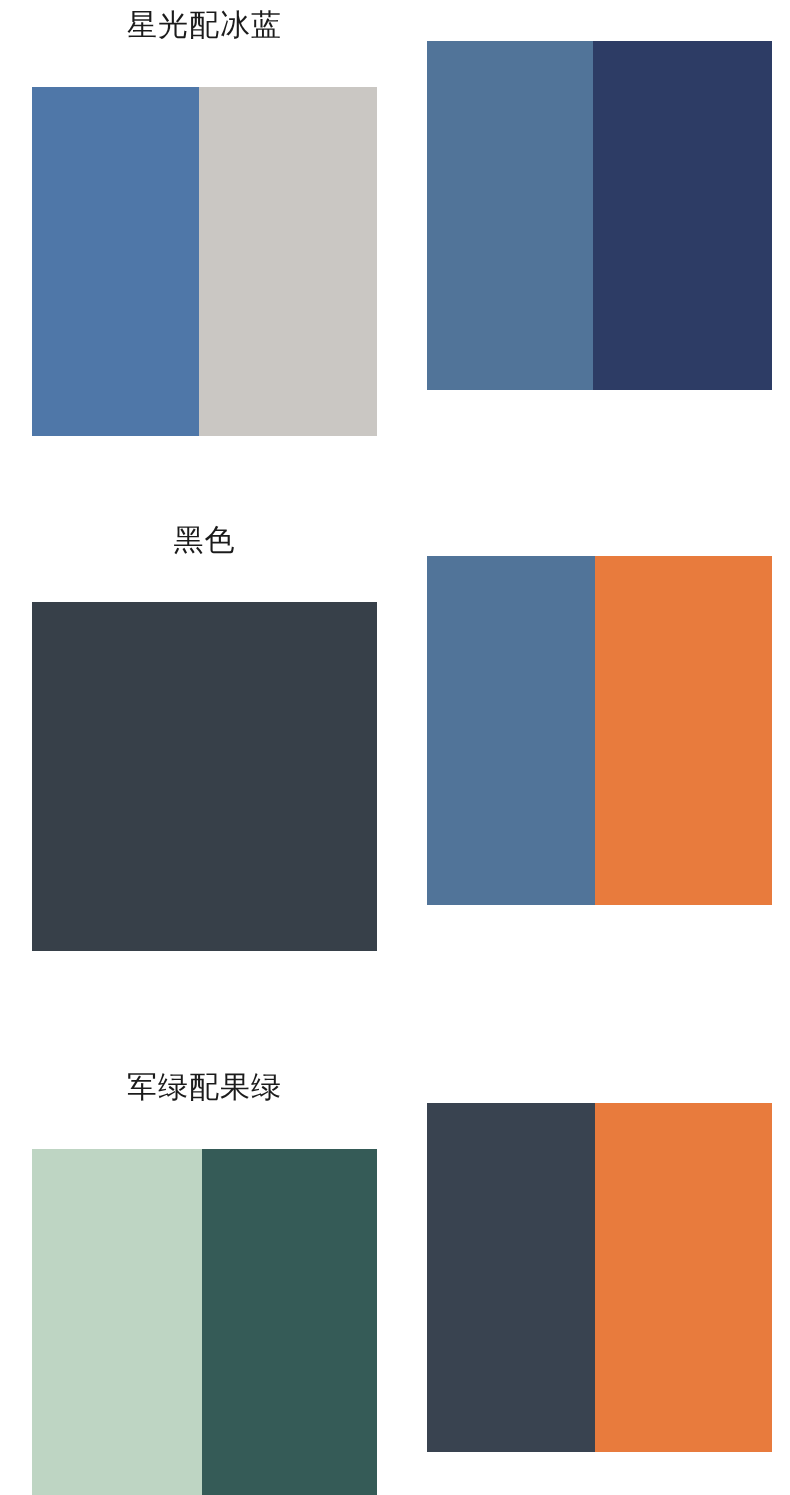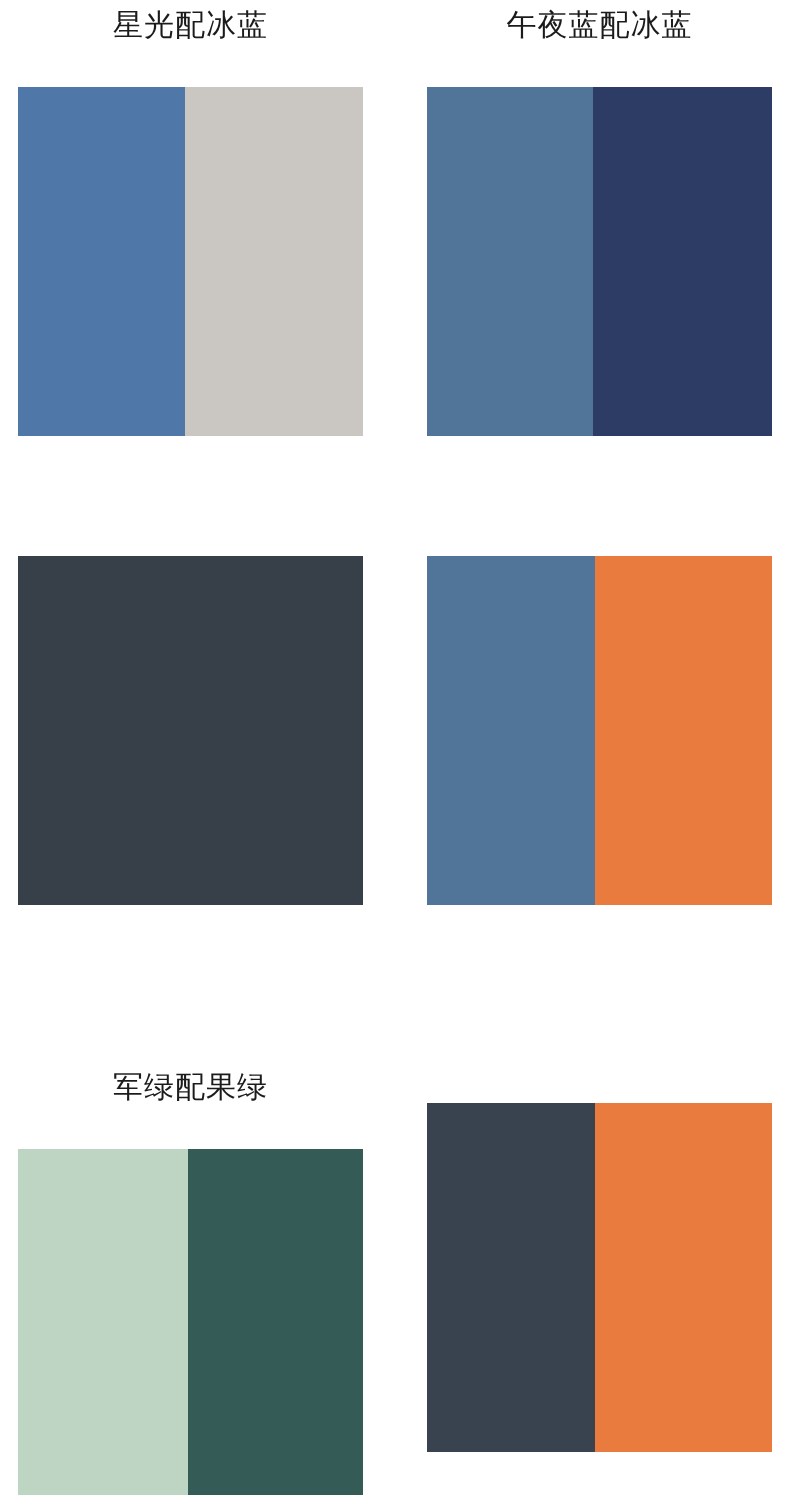"星光配冰蓝" .col-left { left: 18px -> 32px }
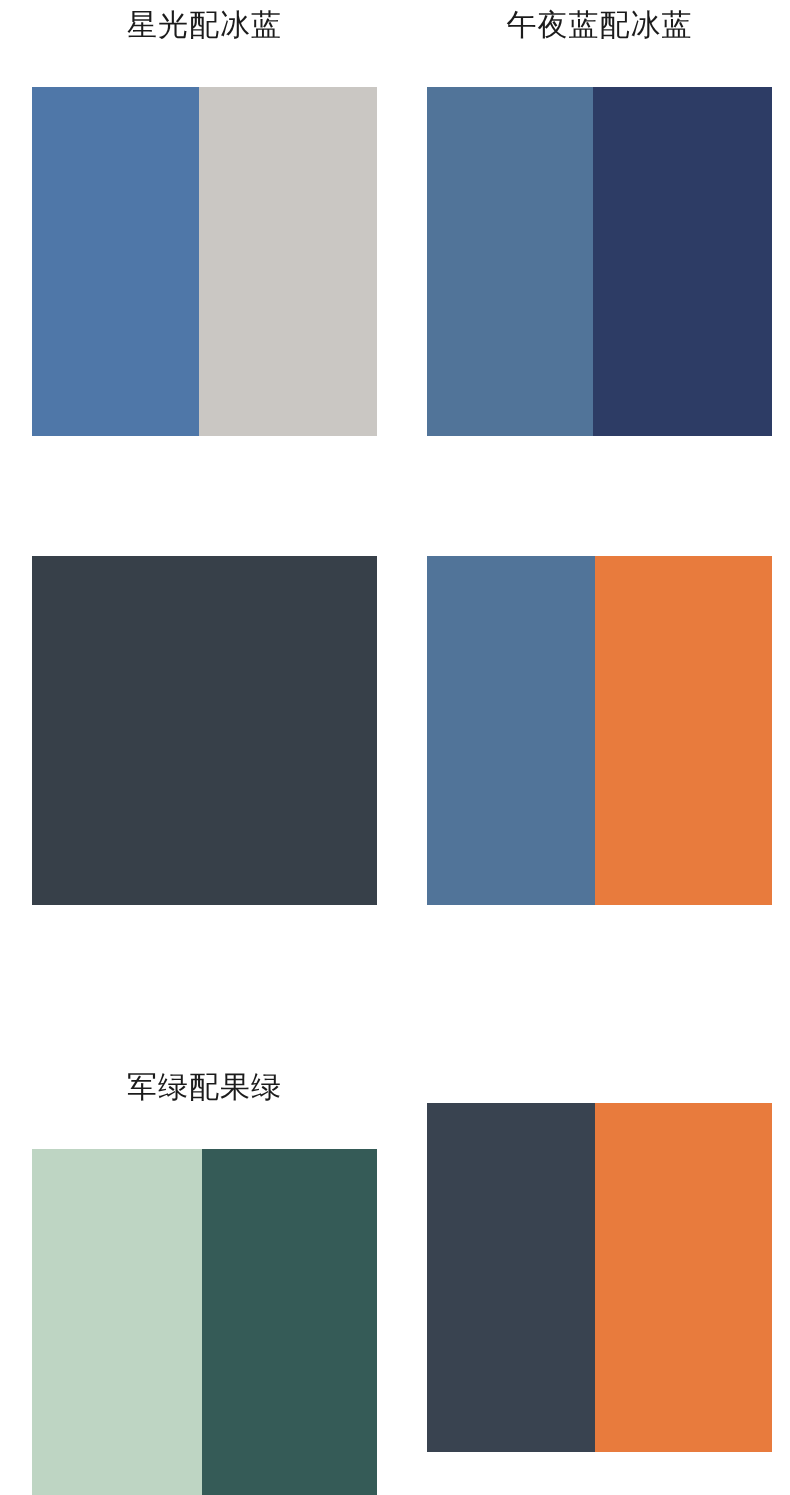"午夜蓝配冰蓝" span.palette-title { html: <span>午夜蓝配冰蓝</span> -> none }
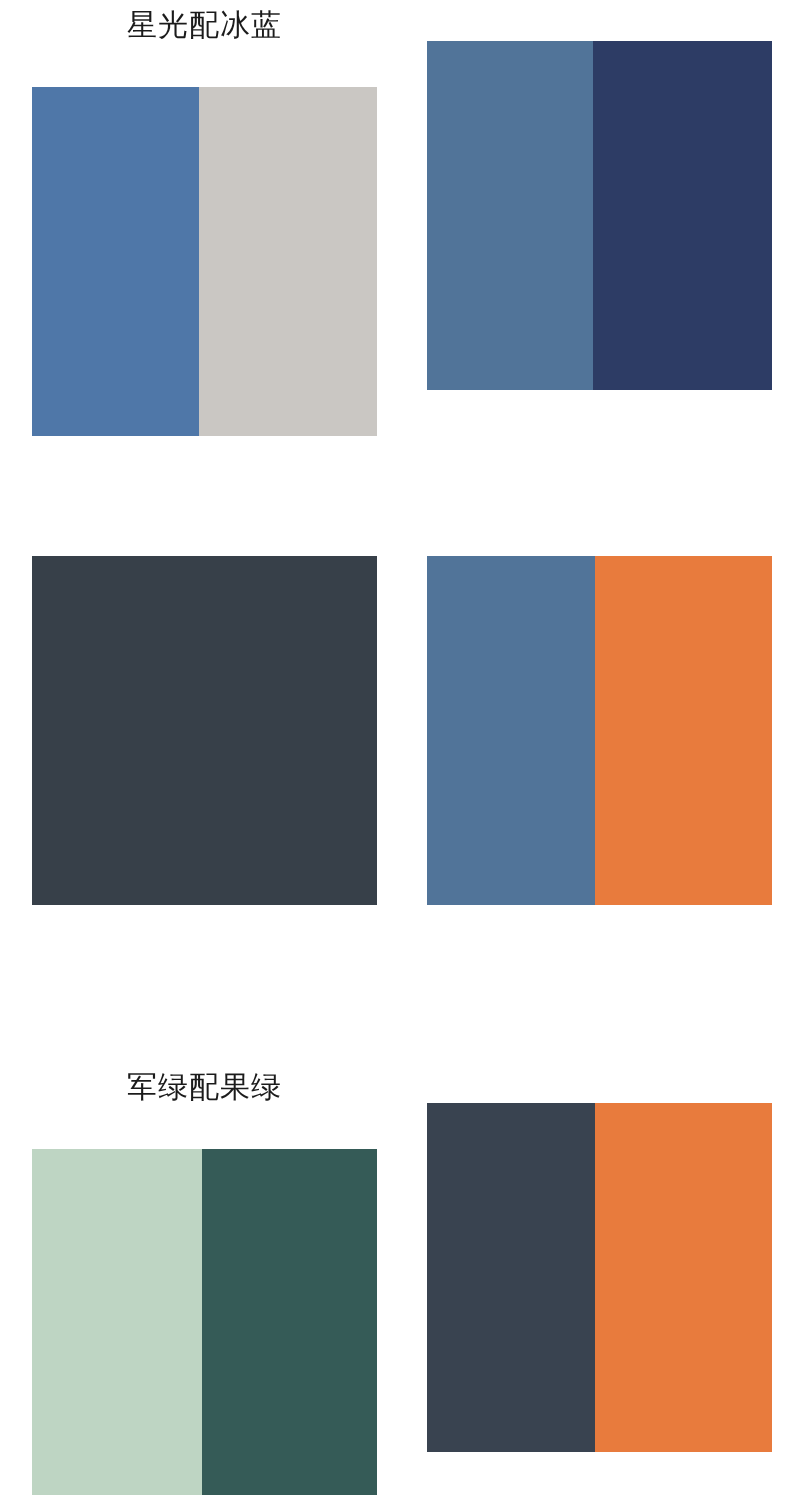"黑色" span.palette-title { html: none -> <span>黑色</span> }
